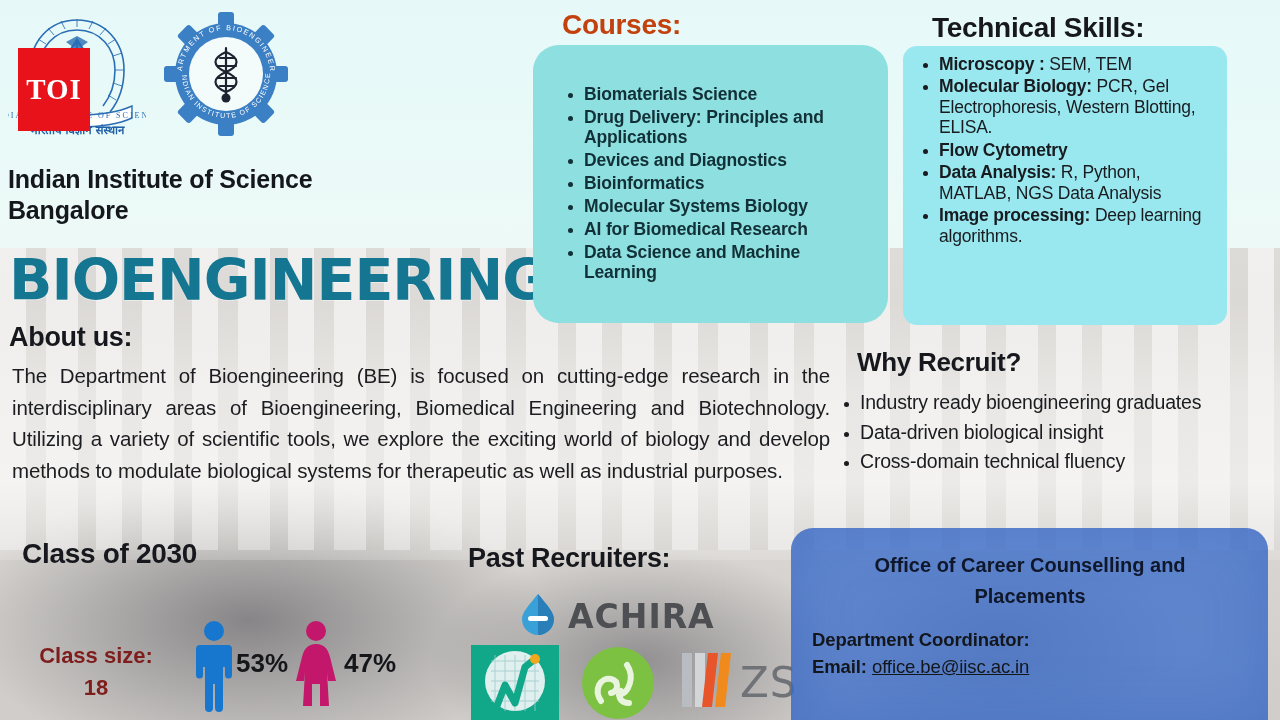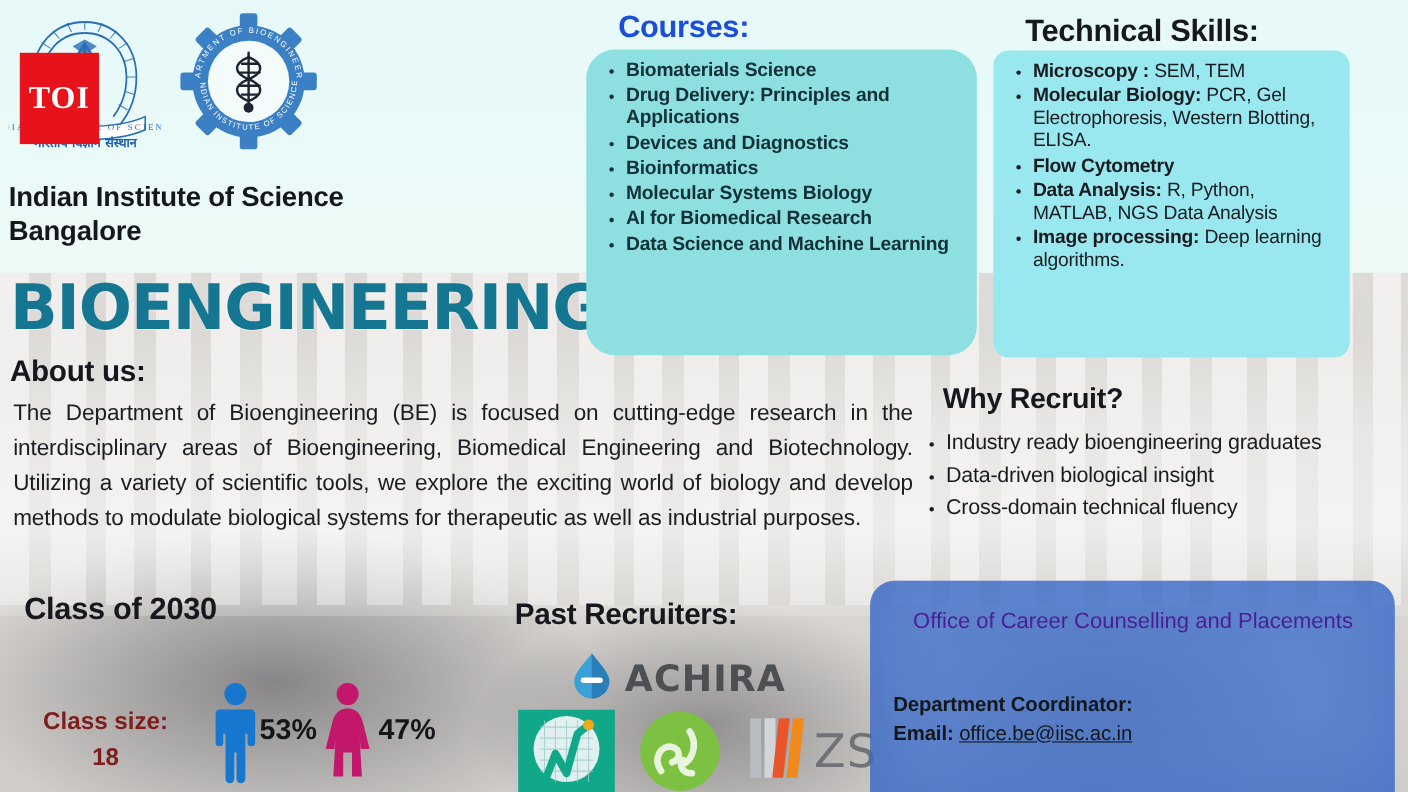"Courses:" .courses-head { color: #1d4ed8 -> #c2410c }
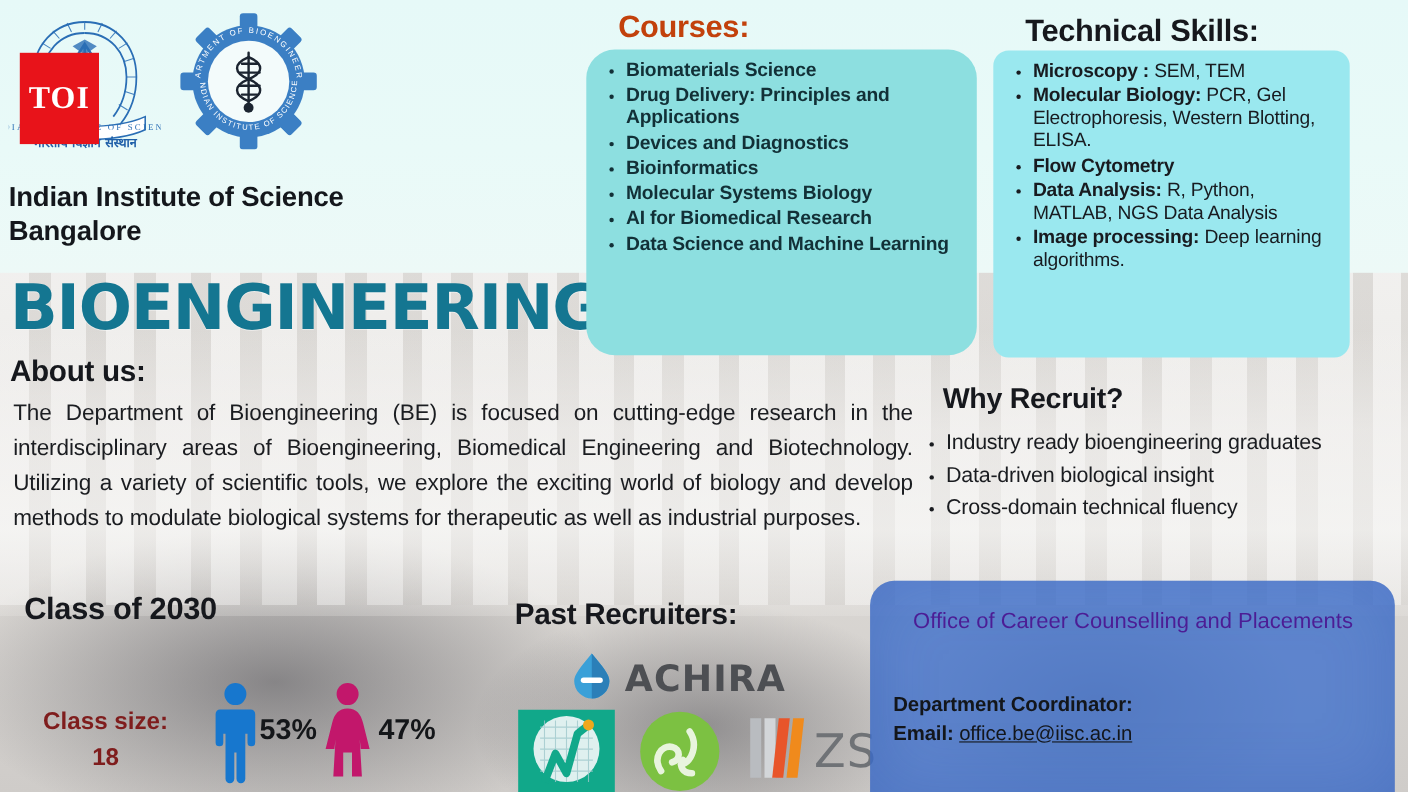"Biomaterials Science" .courses-list { margin: 0 -> 15px; padding: 8px 10px 0 36px -> 24px 10px 0 36px }
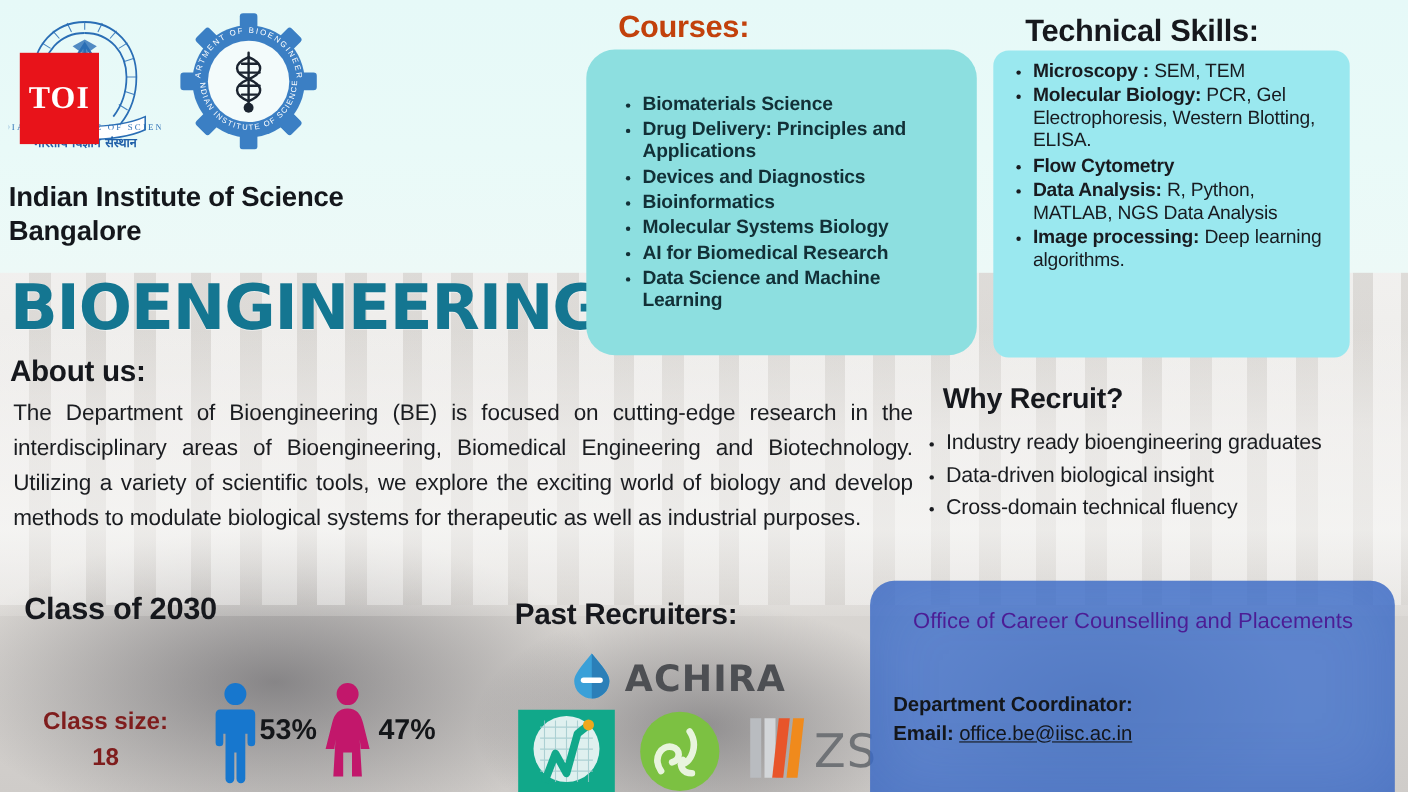"Office of Career Counselling and" .contact-title { color: #4c1d95 -> #0f172a; font-weight: 400 -> 700 }
